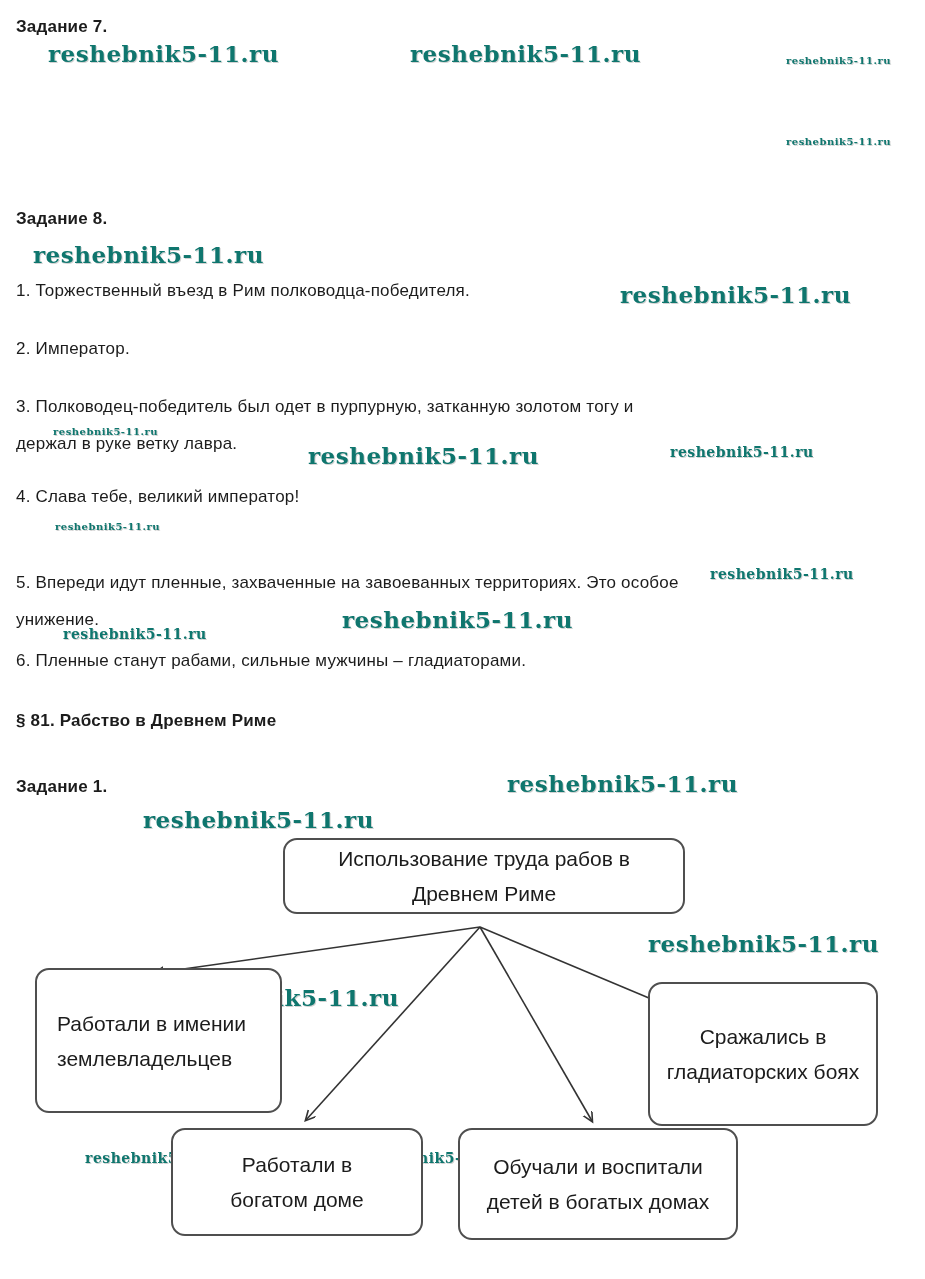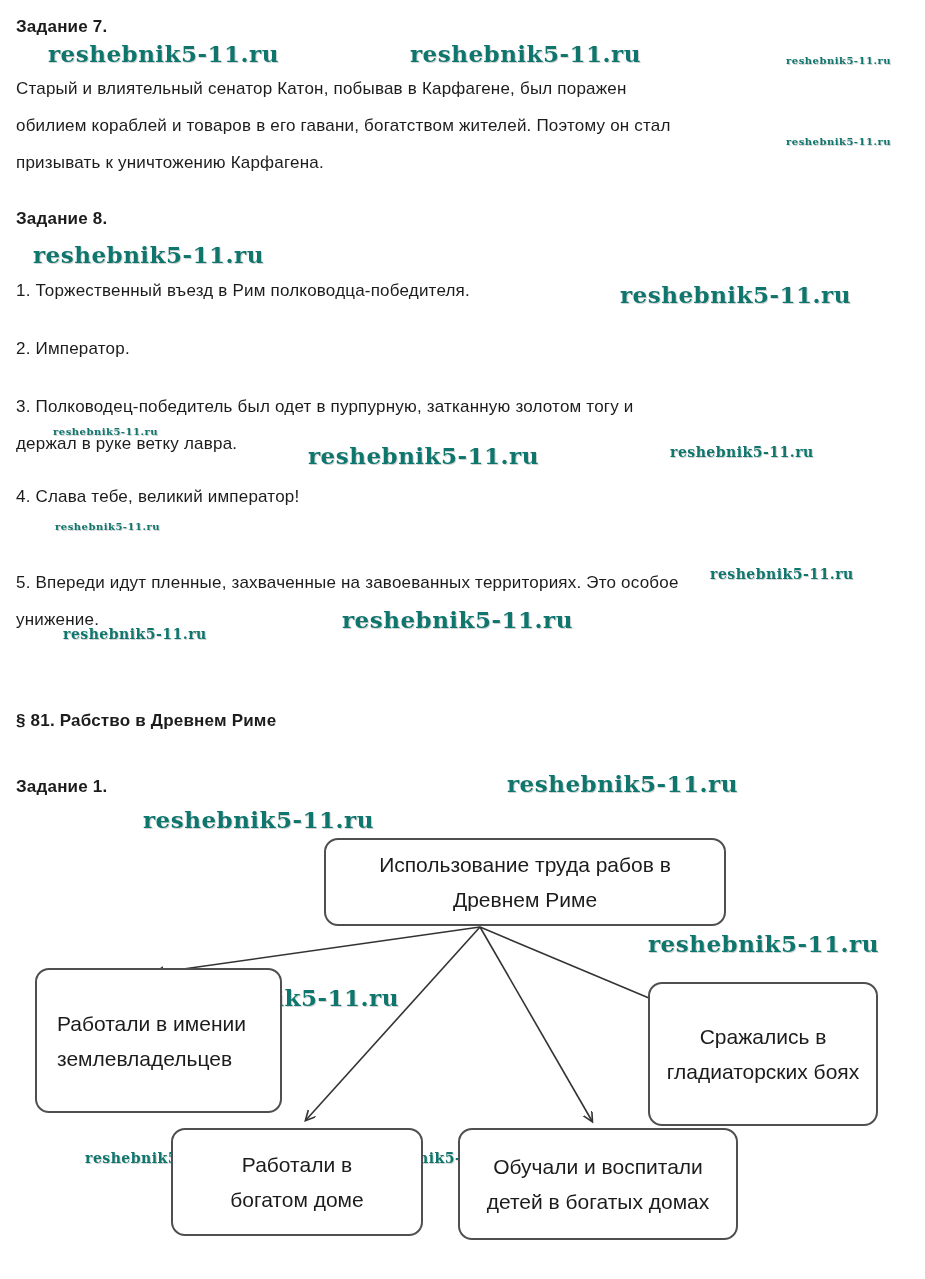"Старый и влиятельный сенатор Катон," div.txt { html: <div>Старый и влиятельный сенатор Катон, побывав в Карфагене, был поражен обилием кораблей и товаров в его гавани, богатством жителей. Поэтому он стал призывать к уничтожению Карфагена.</div> -> none }
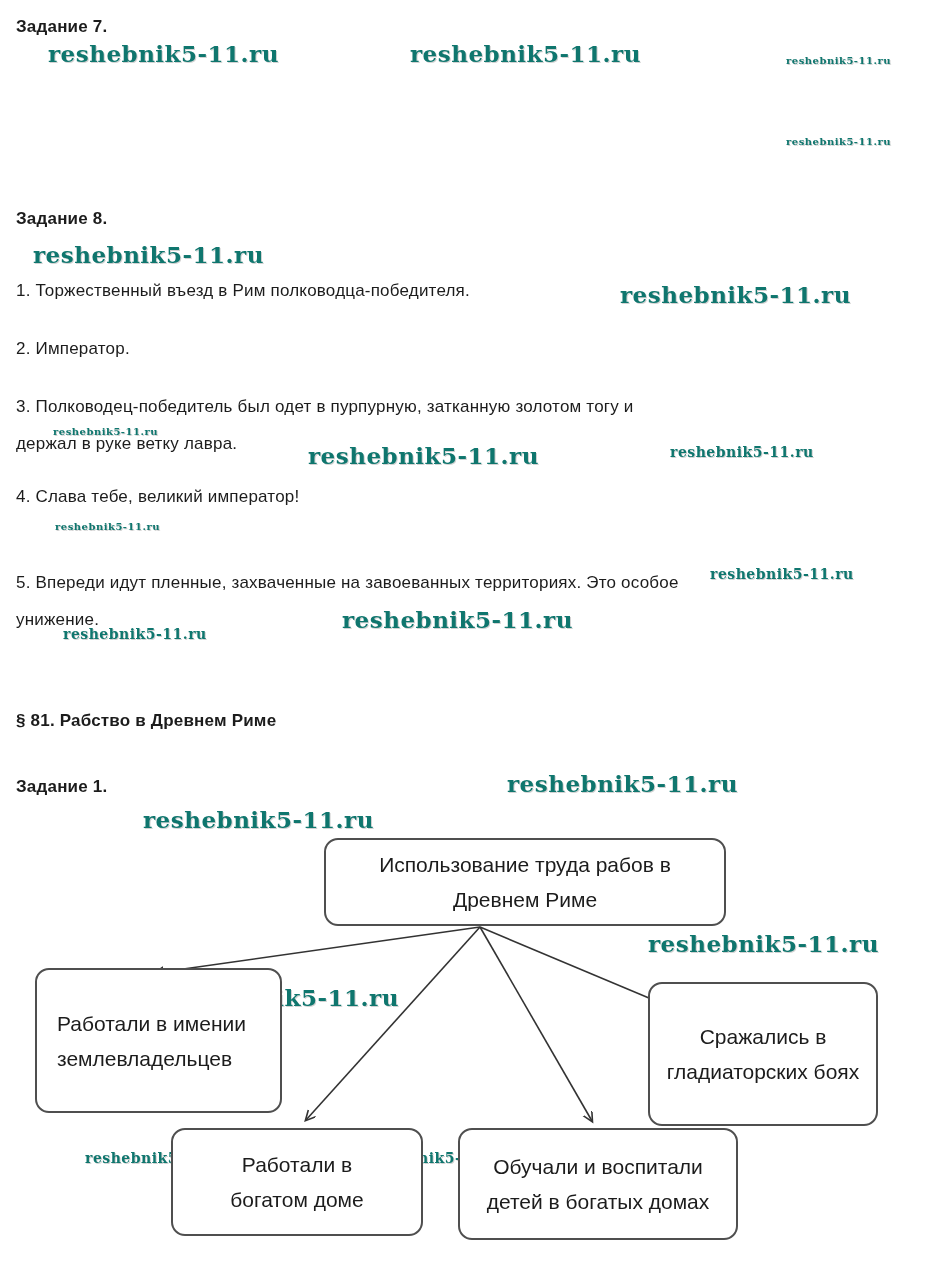"6. Пленные станут рабами, сильные" div.txt { html: none -> <div>6. Пленные станут рабами, сильные мужчины – гладиаторами.</div> }
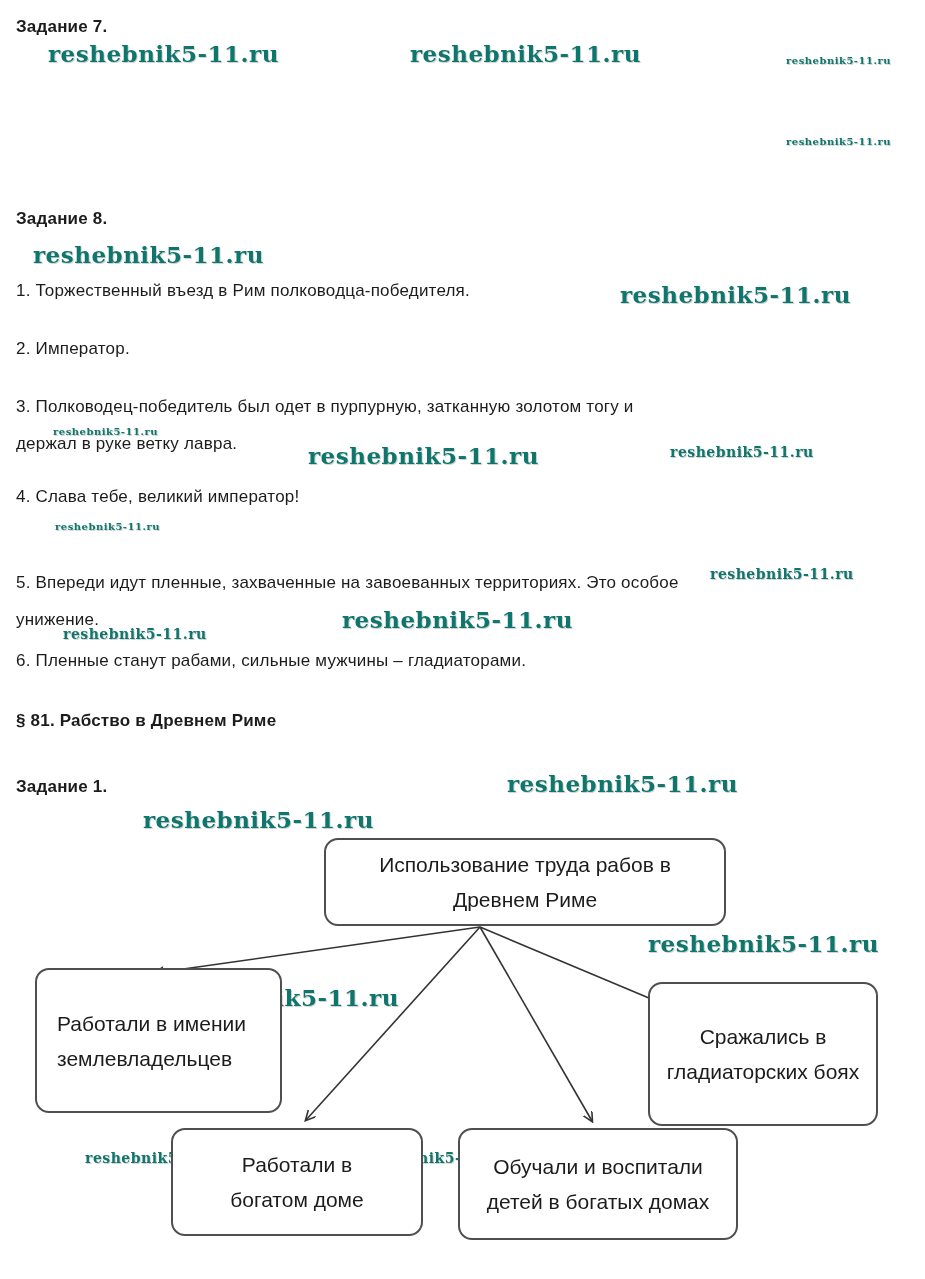"Использование труда рабов в" div.box { height: 88px -> 76px; margin-left: 41px -> none }
